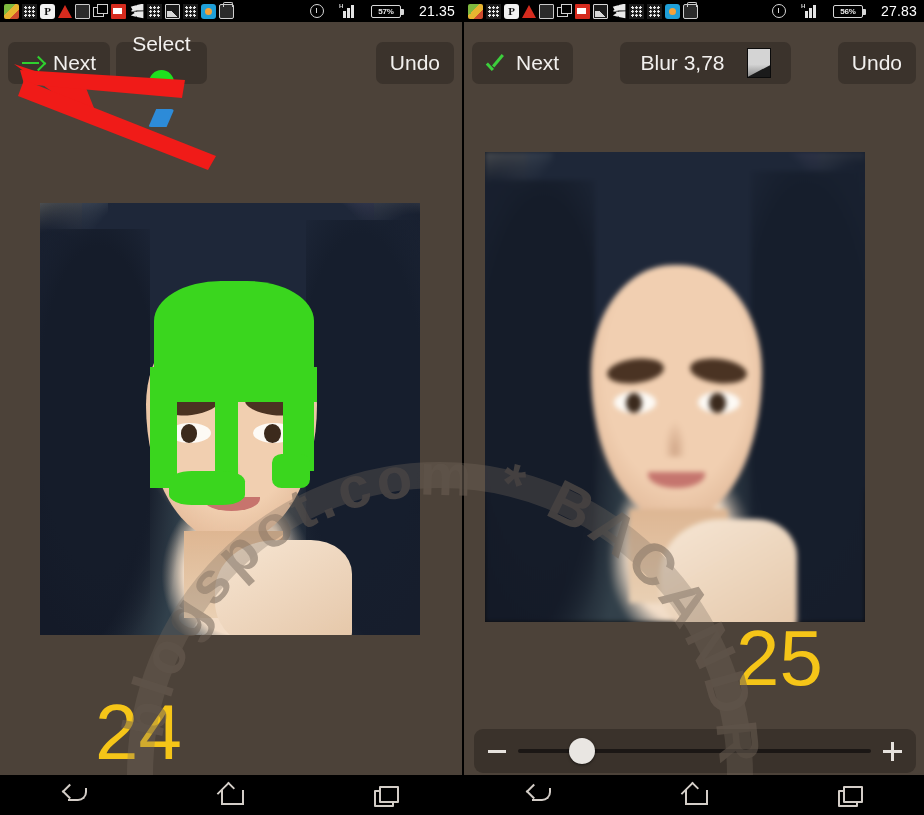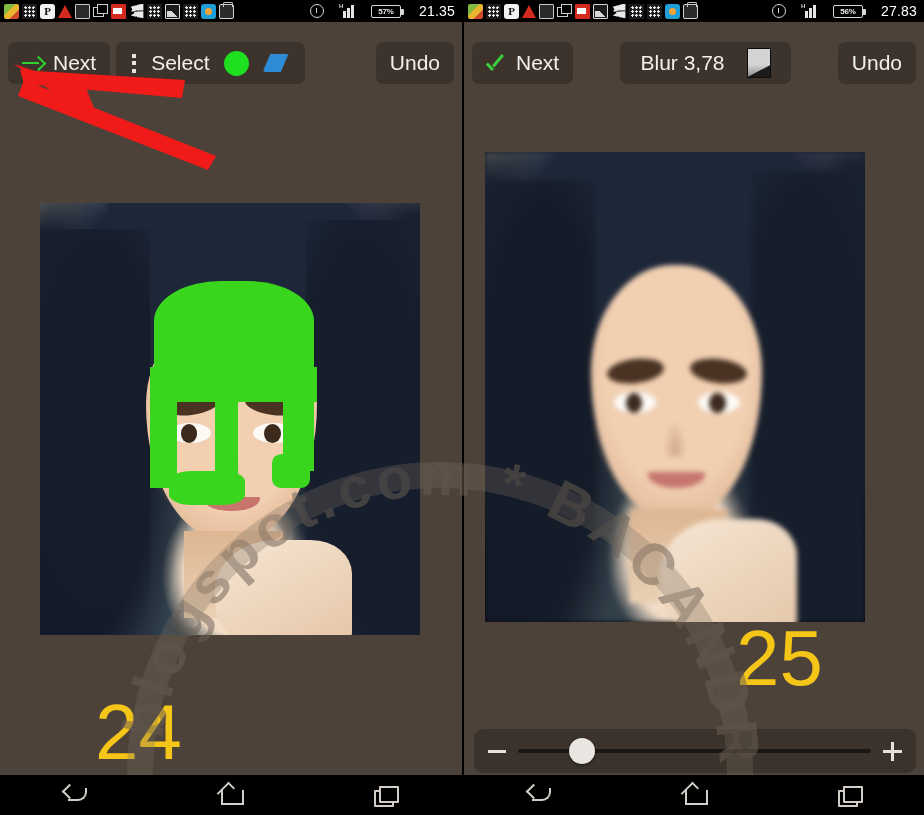"Select" div.tb-btn { flex-direction: none -> column }
